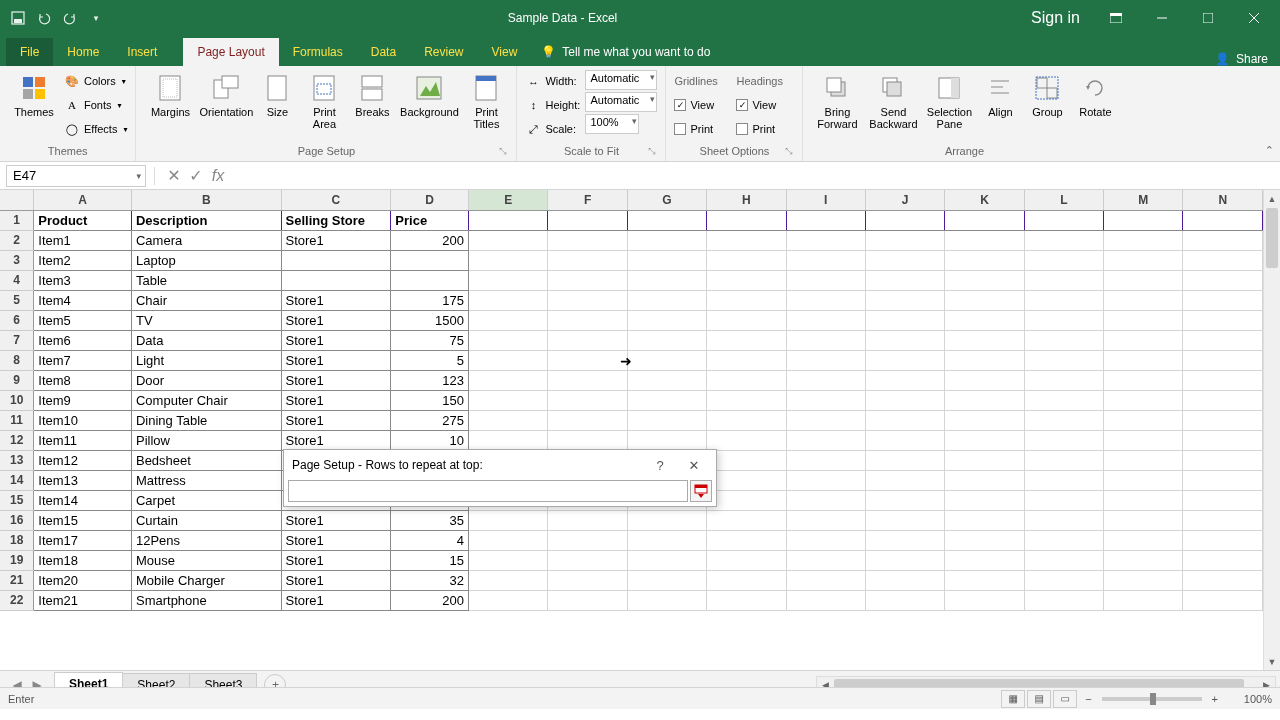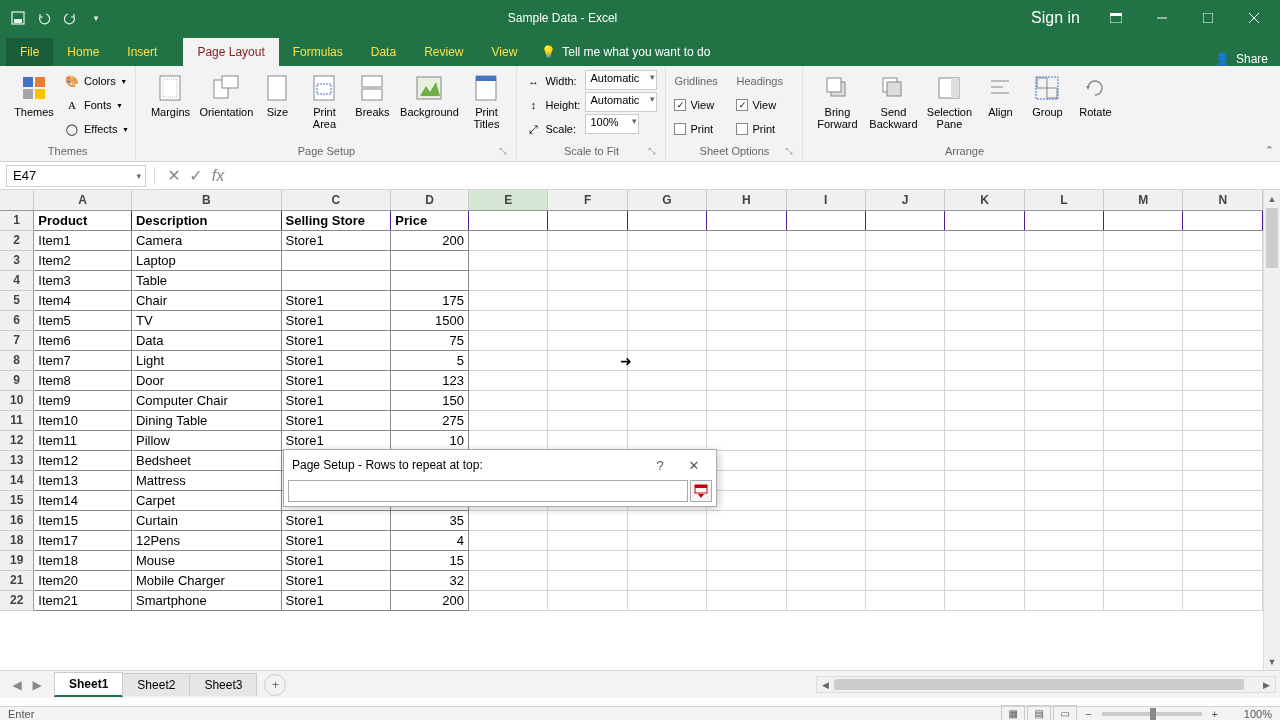"Enter" .status-bar { bottom: 0 -> 11px; height: 14px -> 22px }
